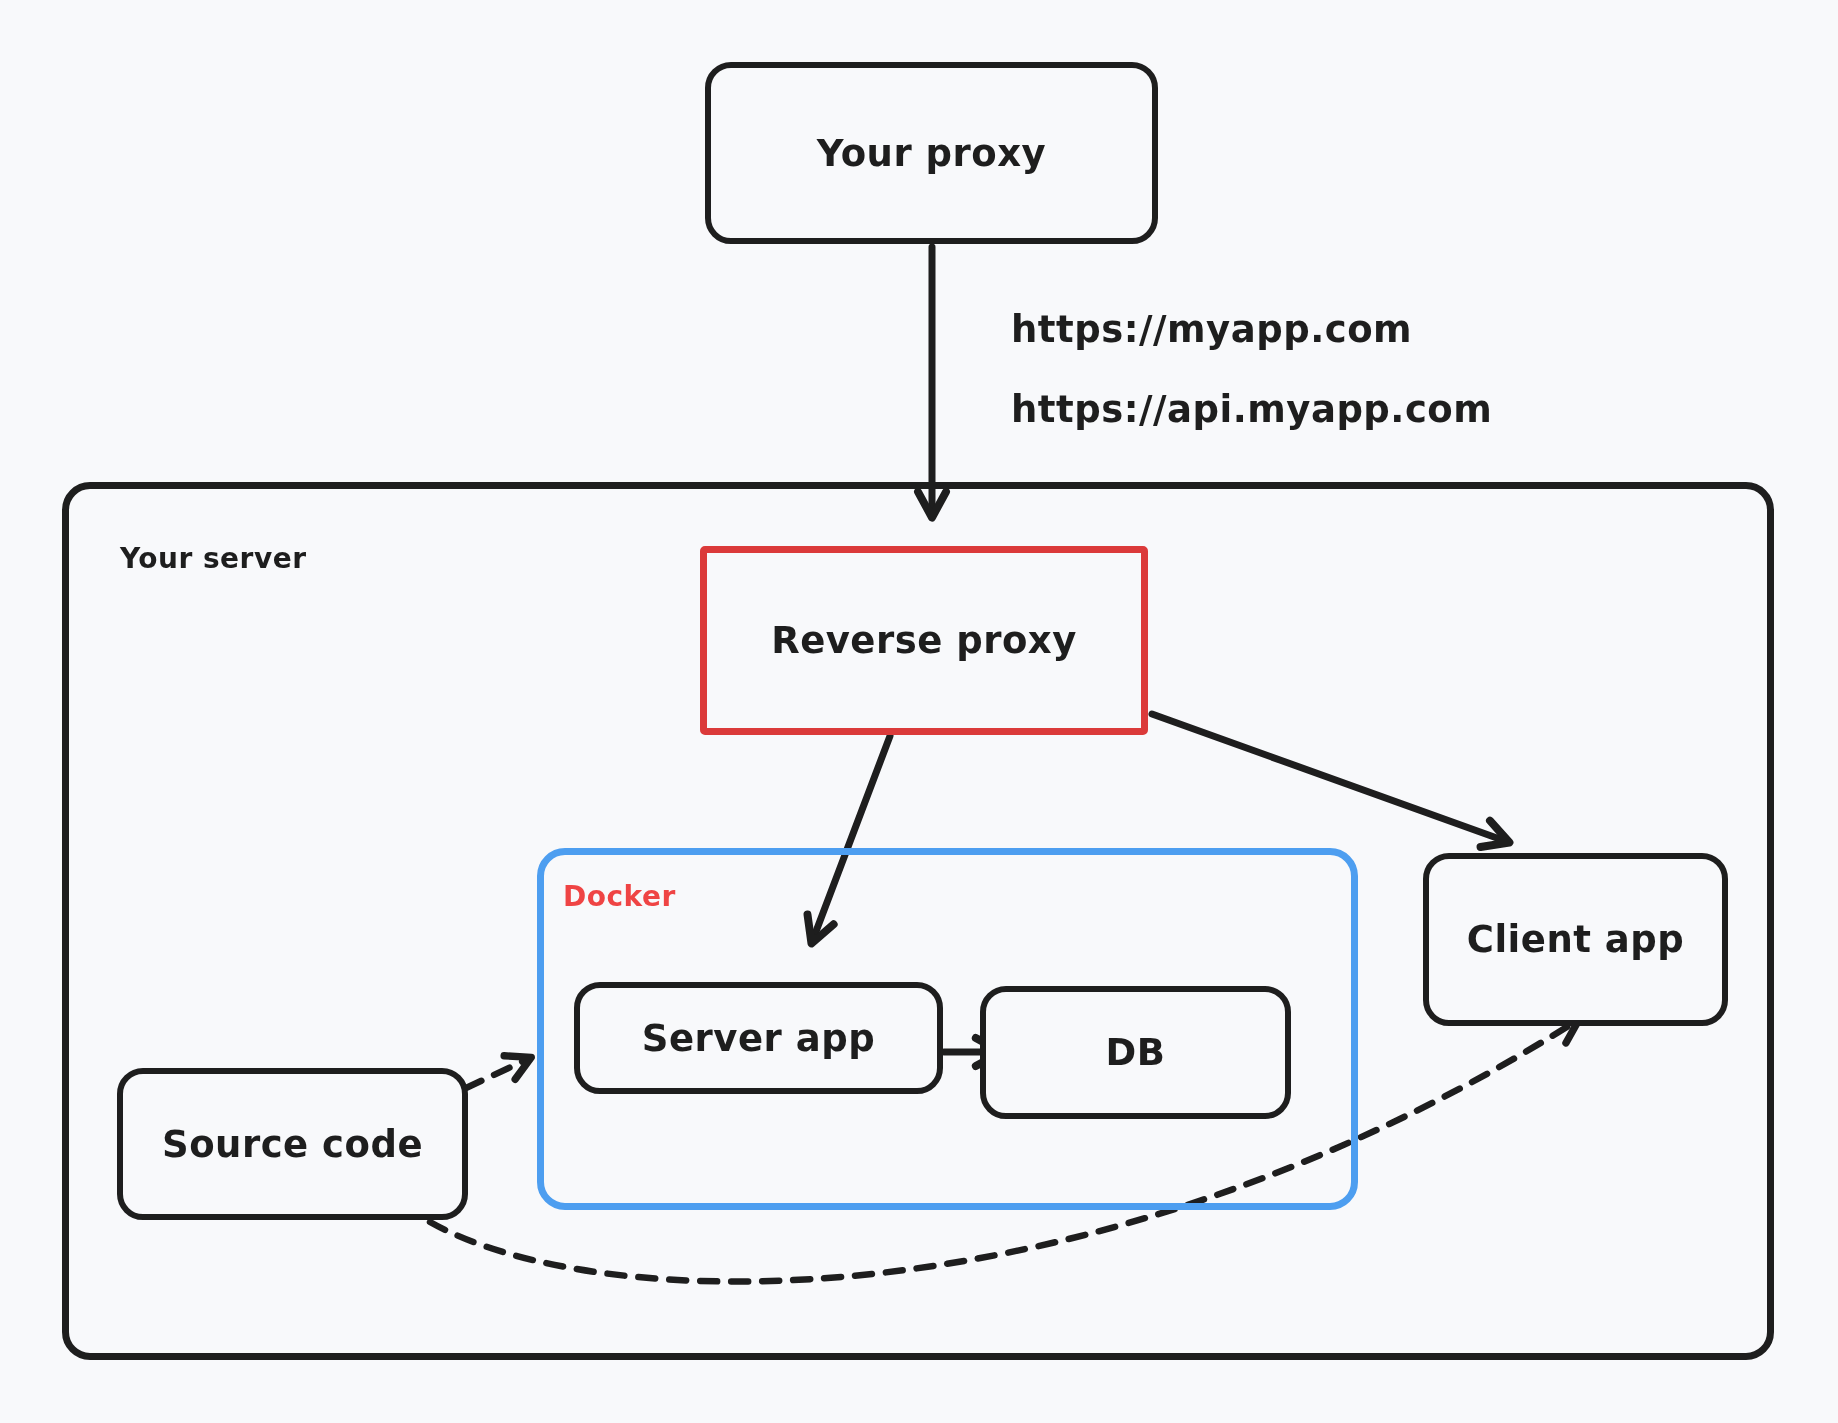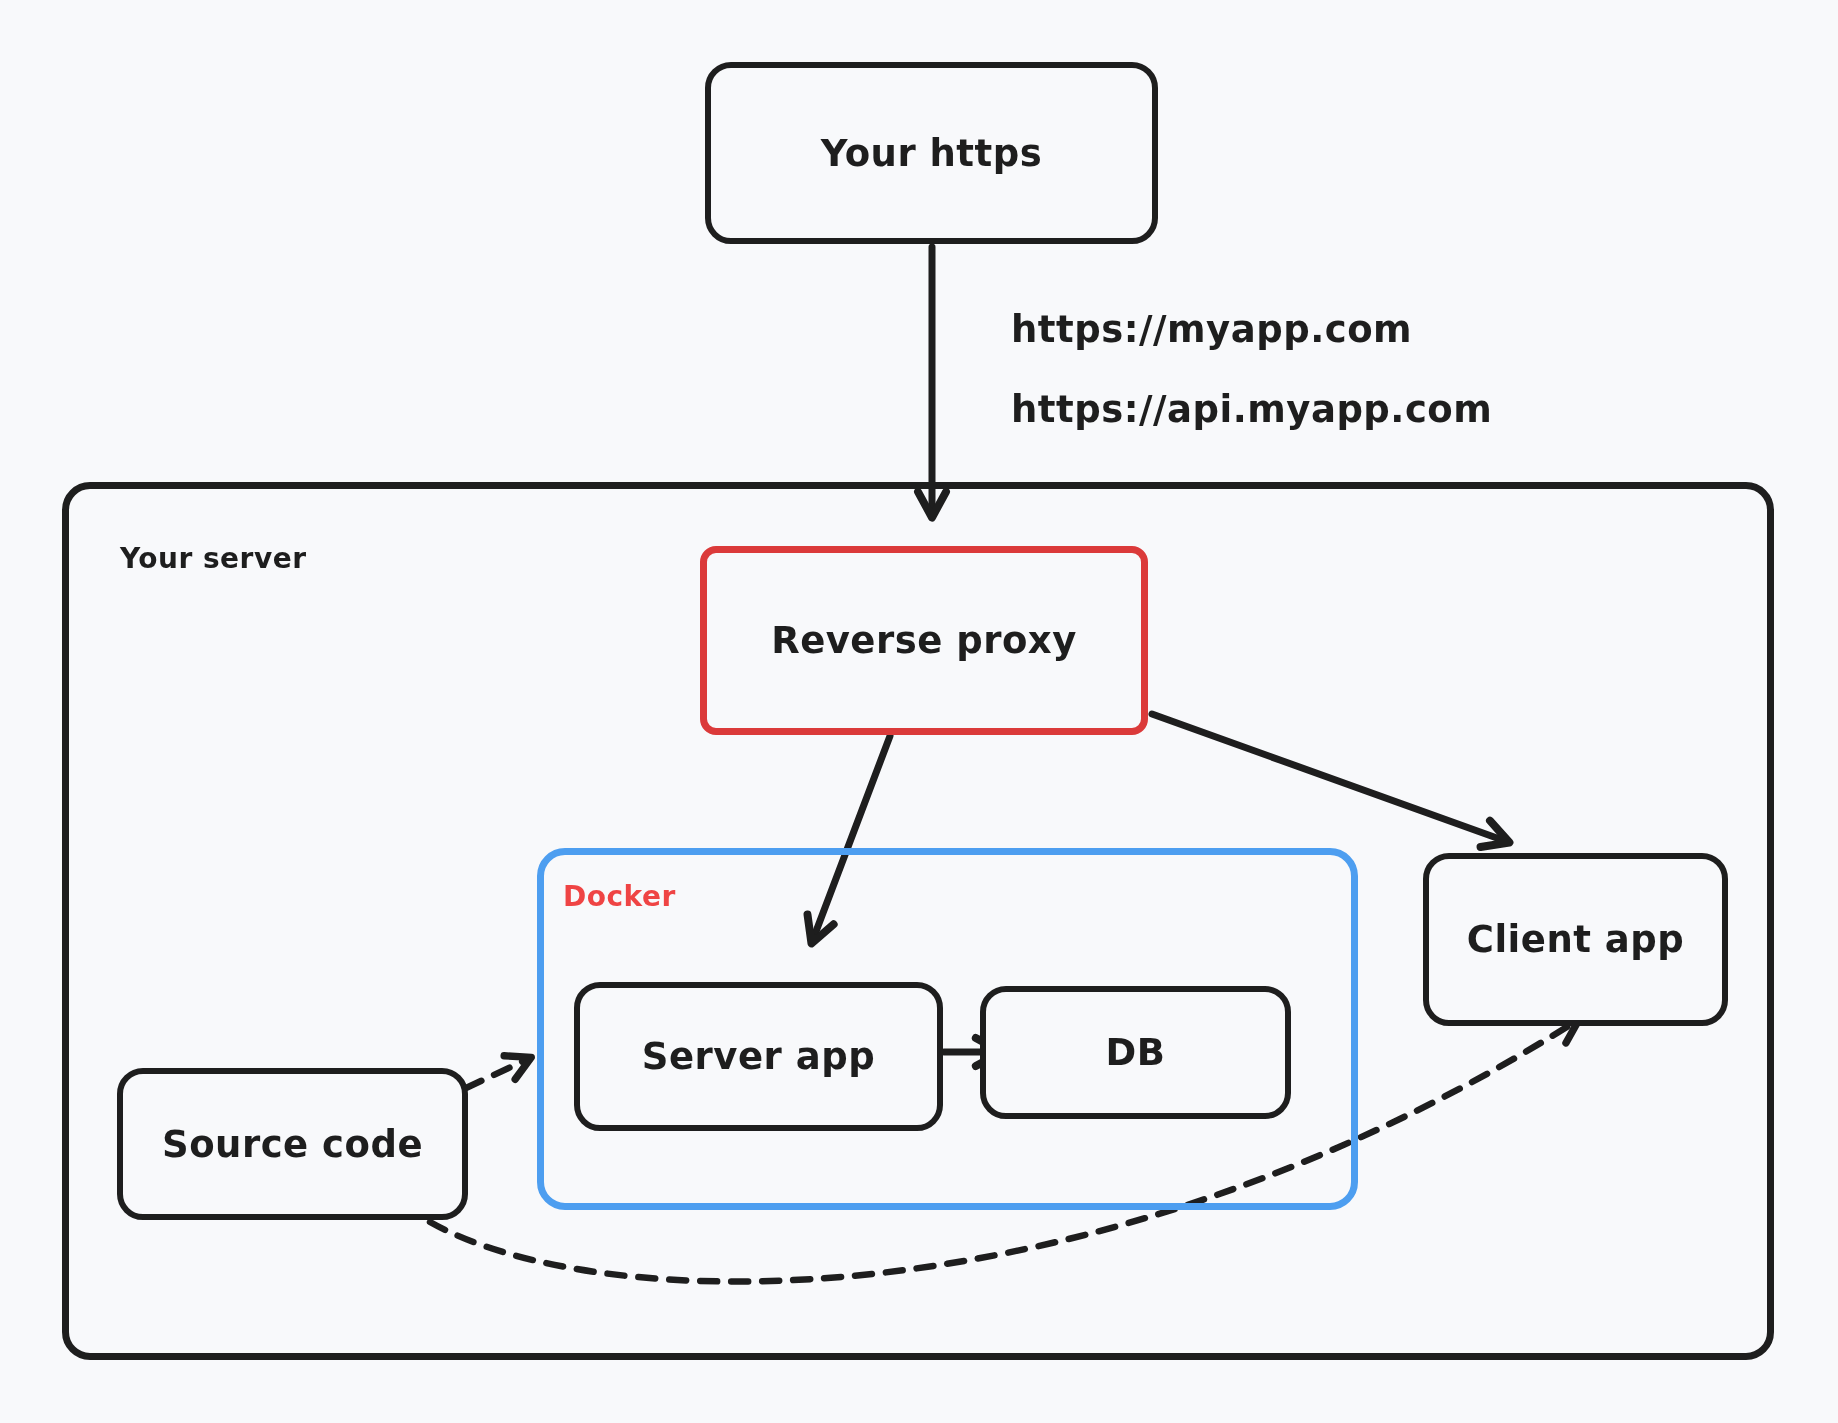"Your https" span { text: https -> proxy }
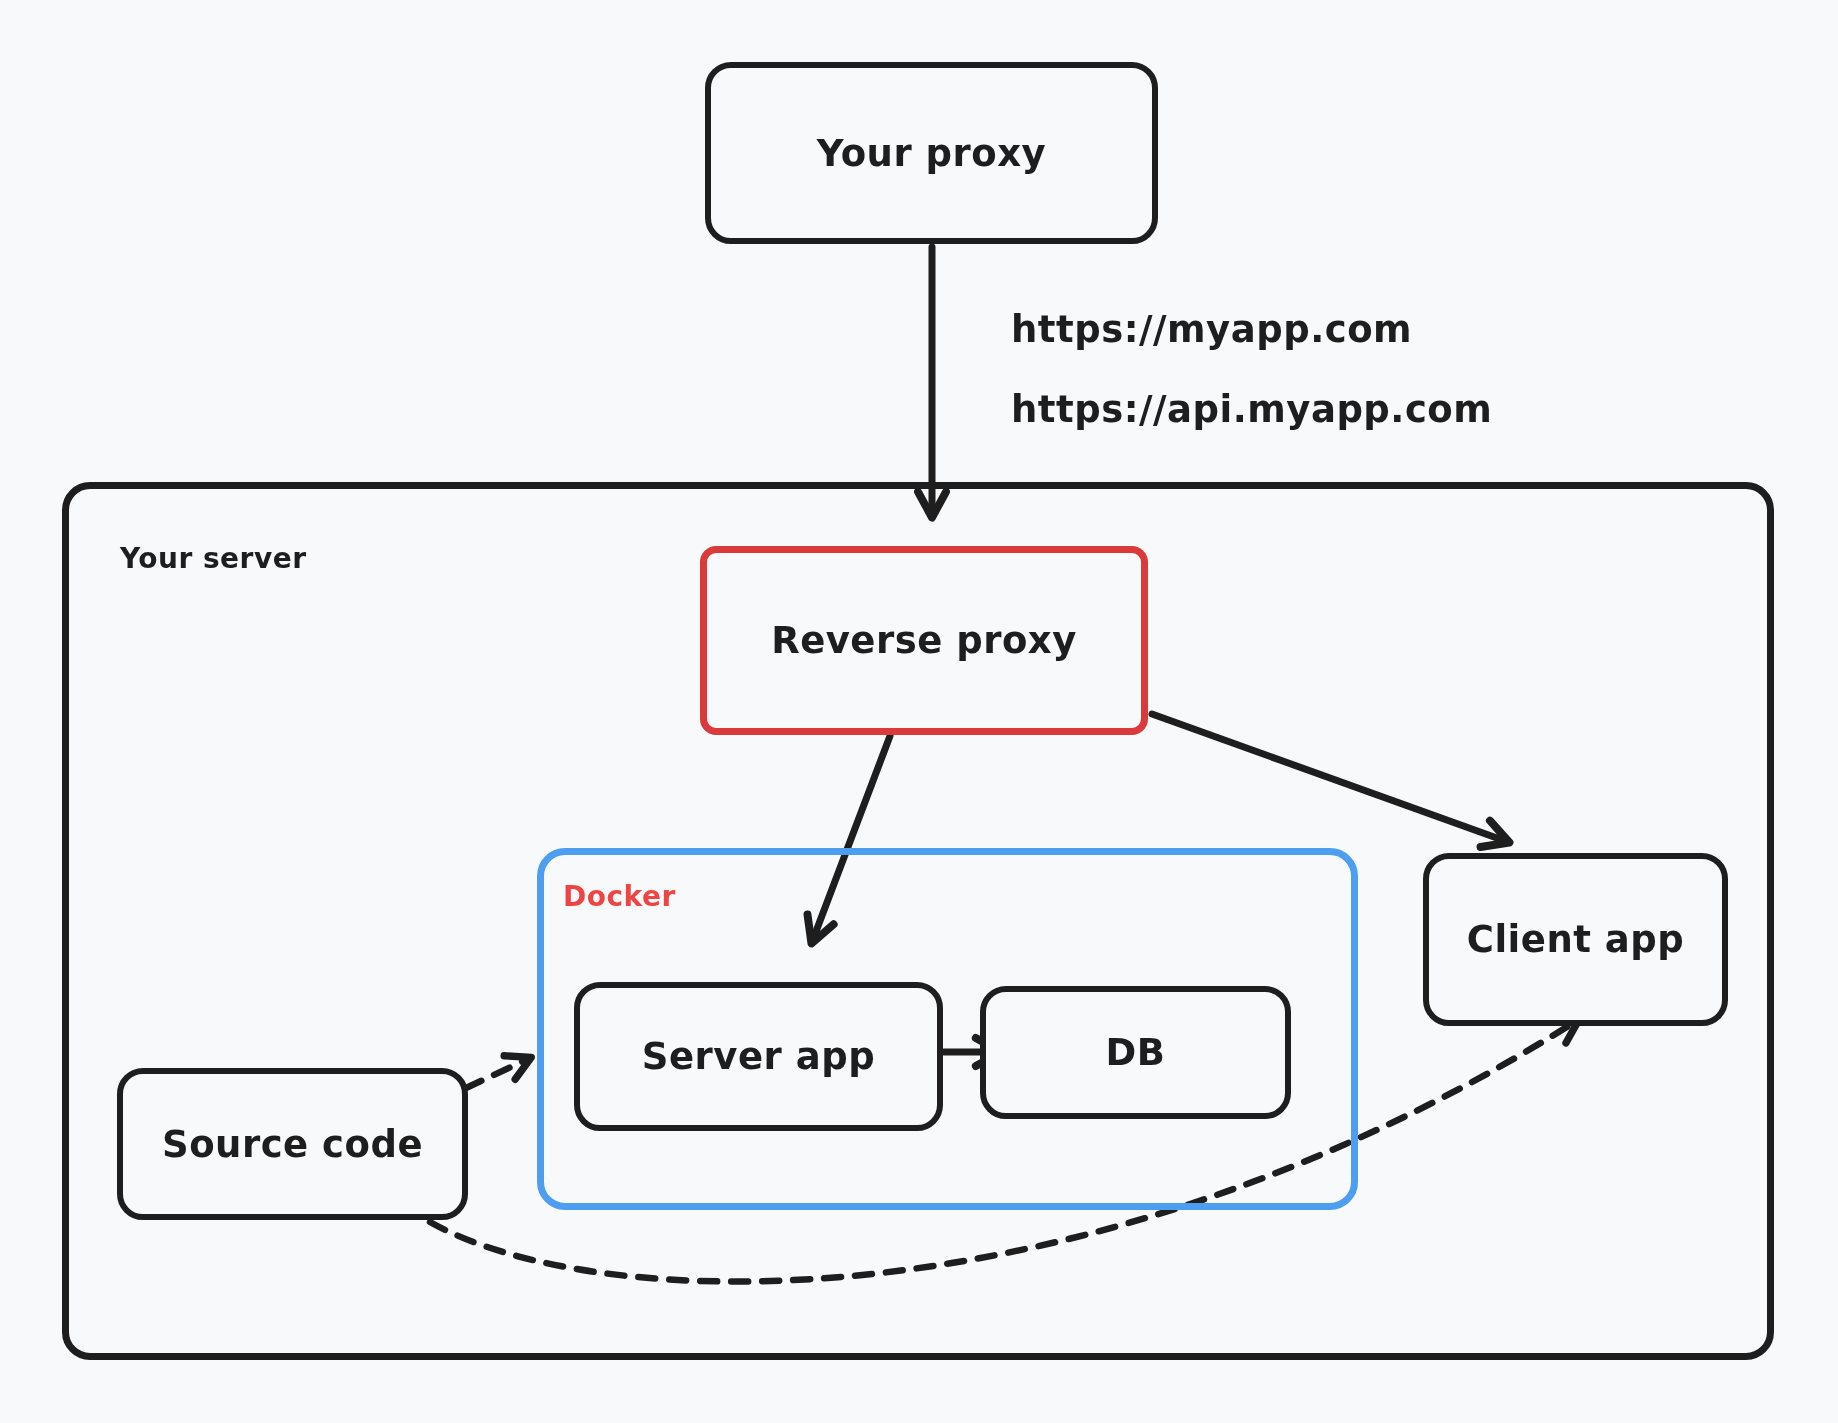"Reverse proxy" #node-reverse-proxy { border-radius: 16px -> 5px }
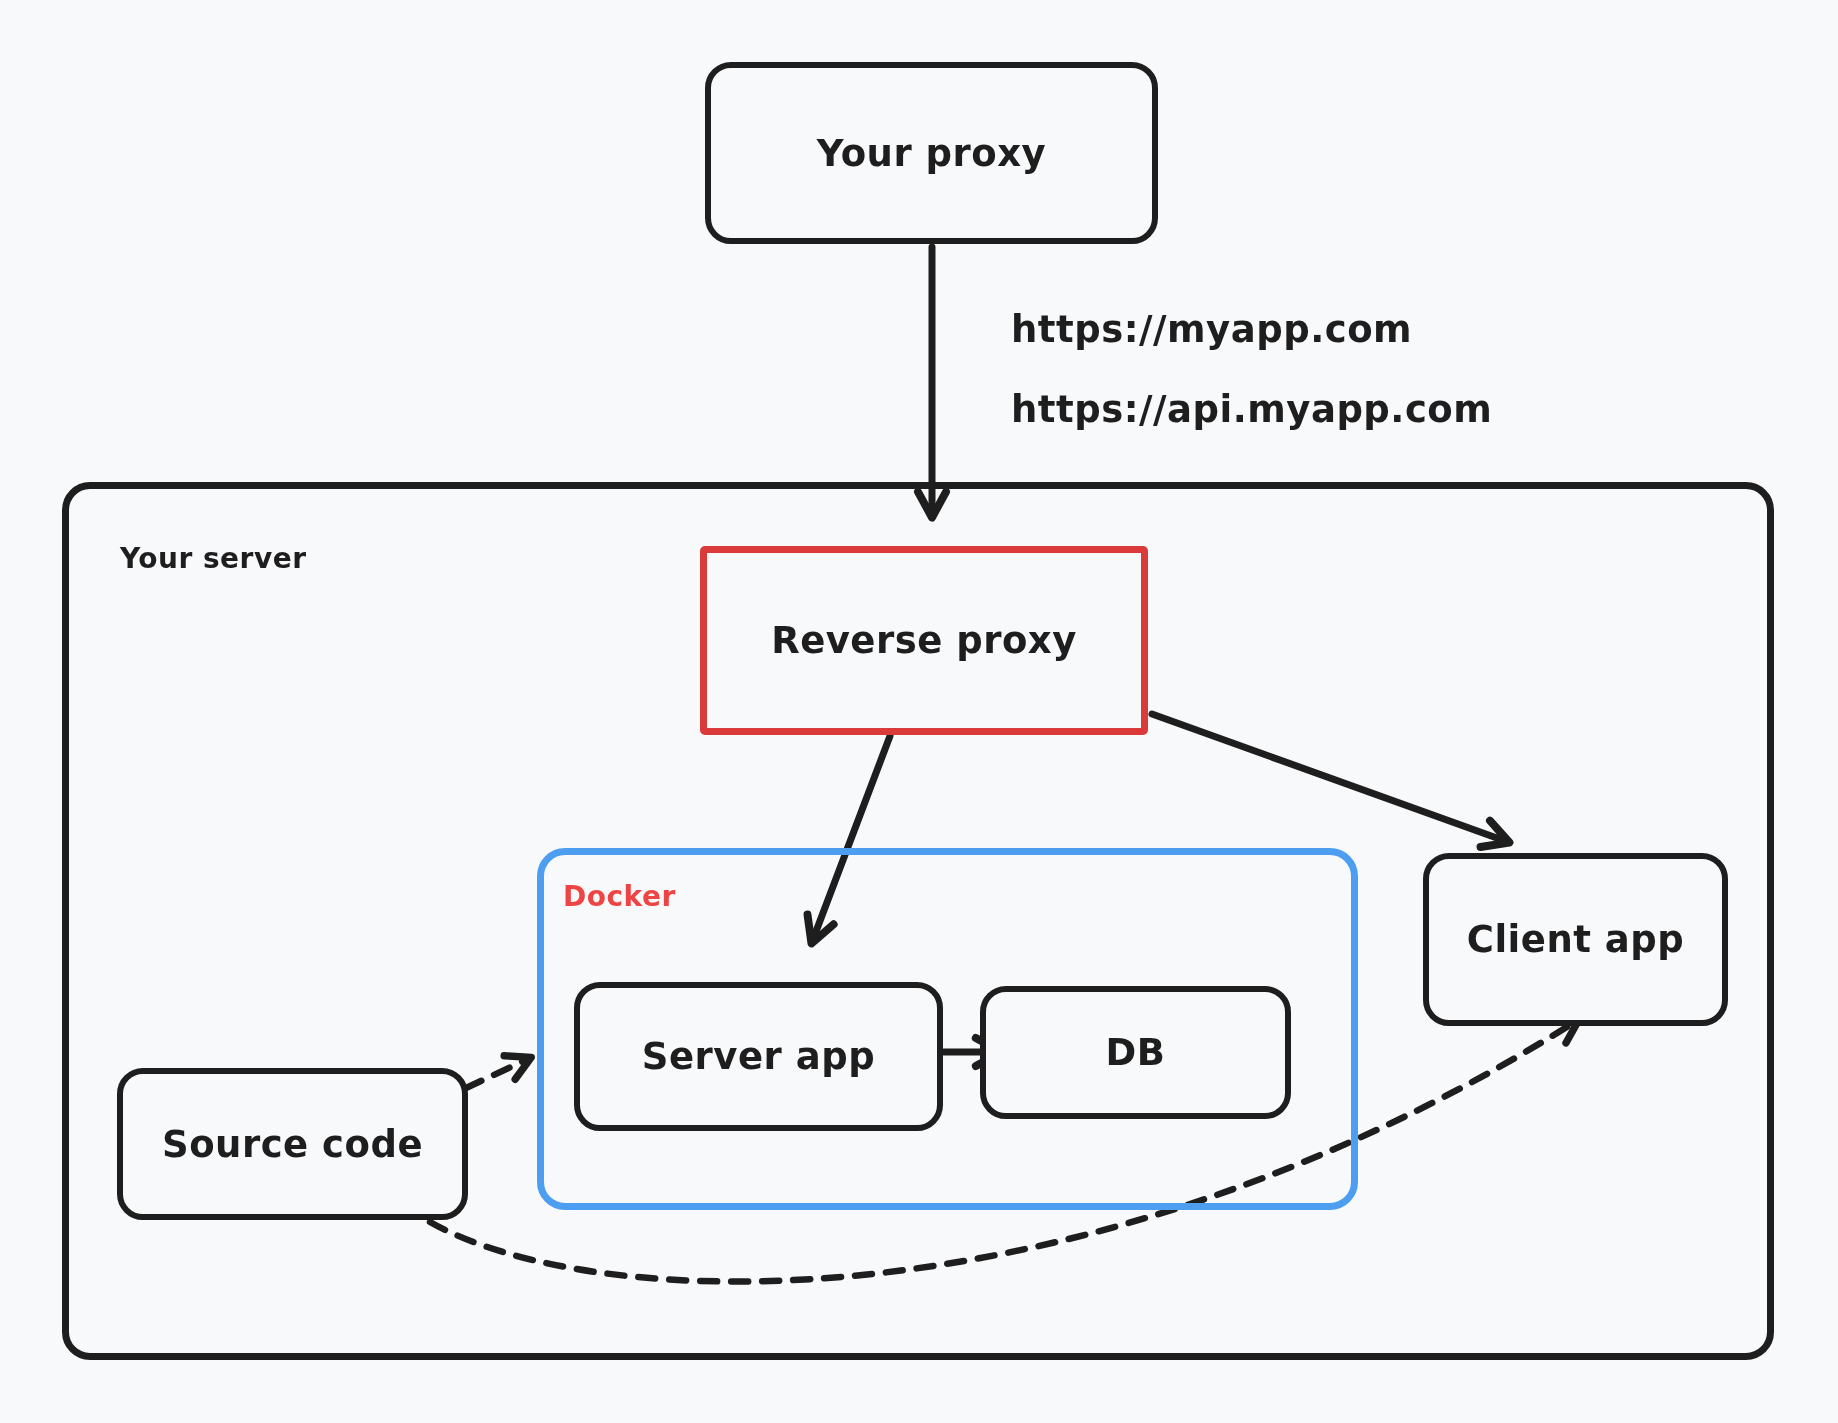"Server app" #node-server-app { height: 149px -> 112px }
